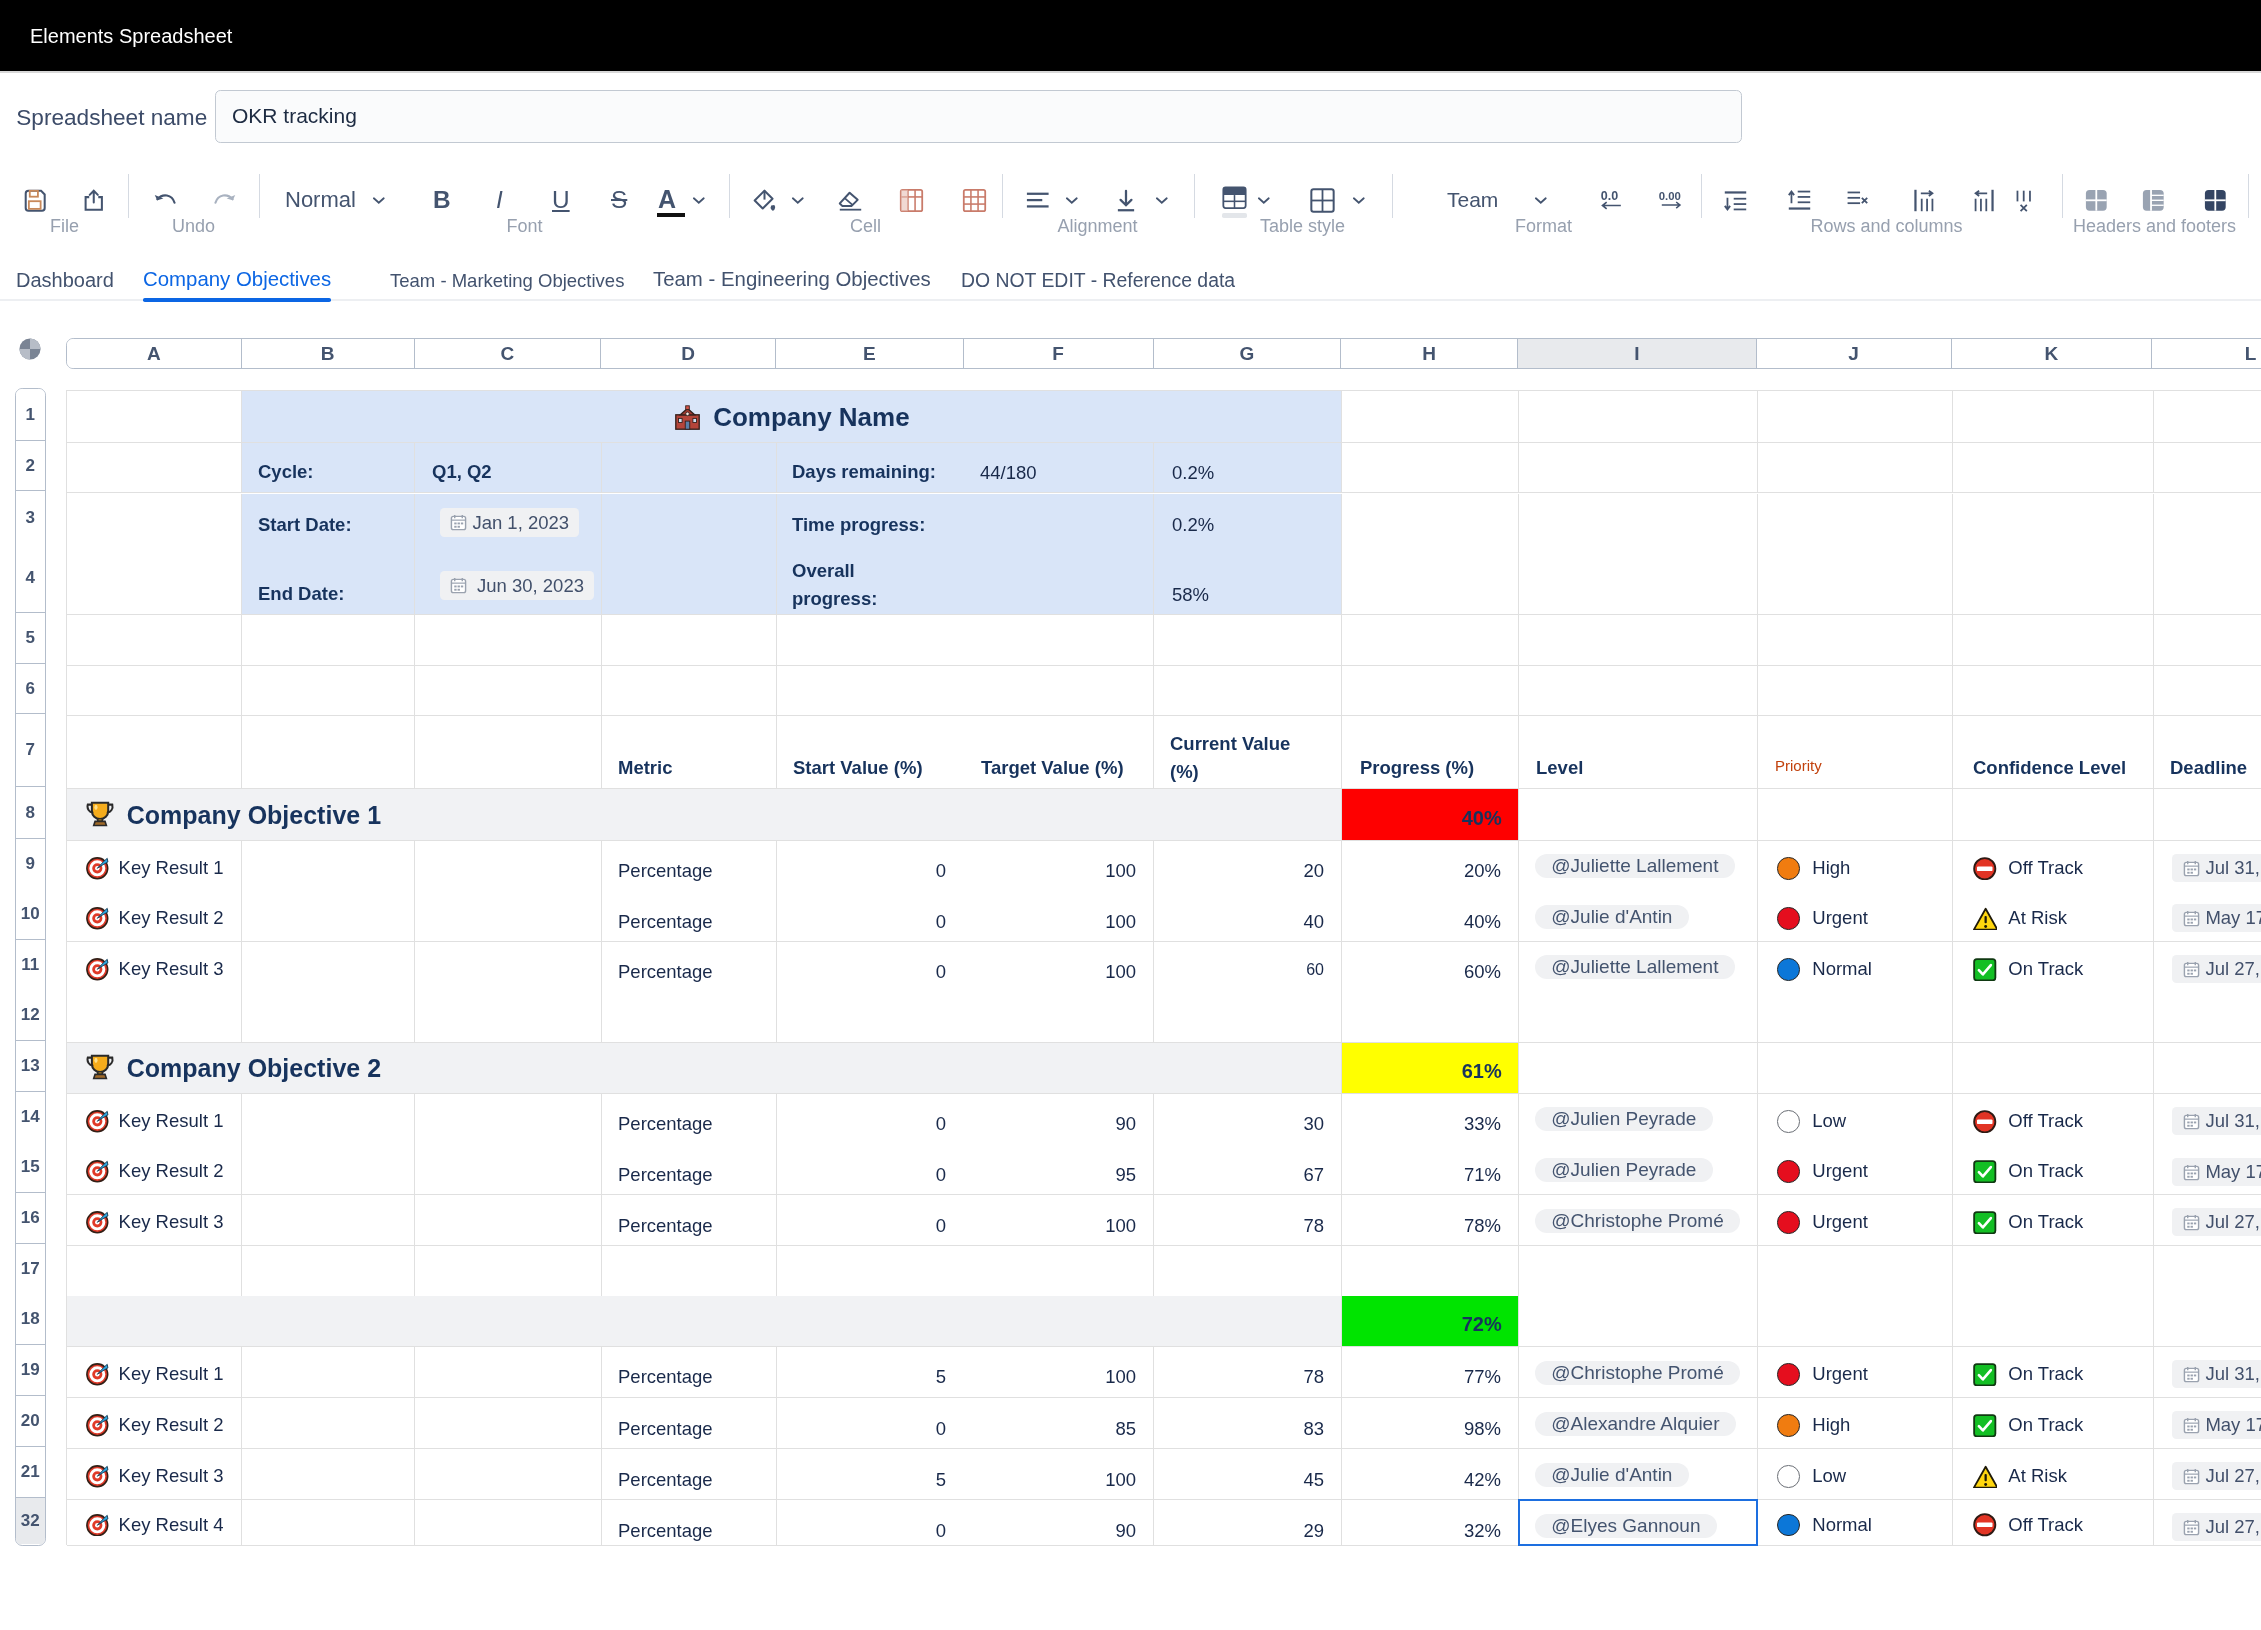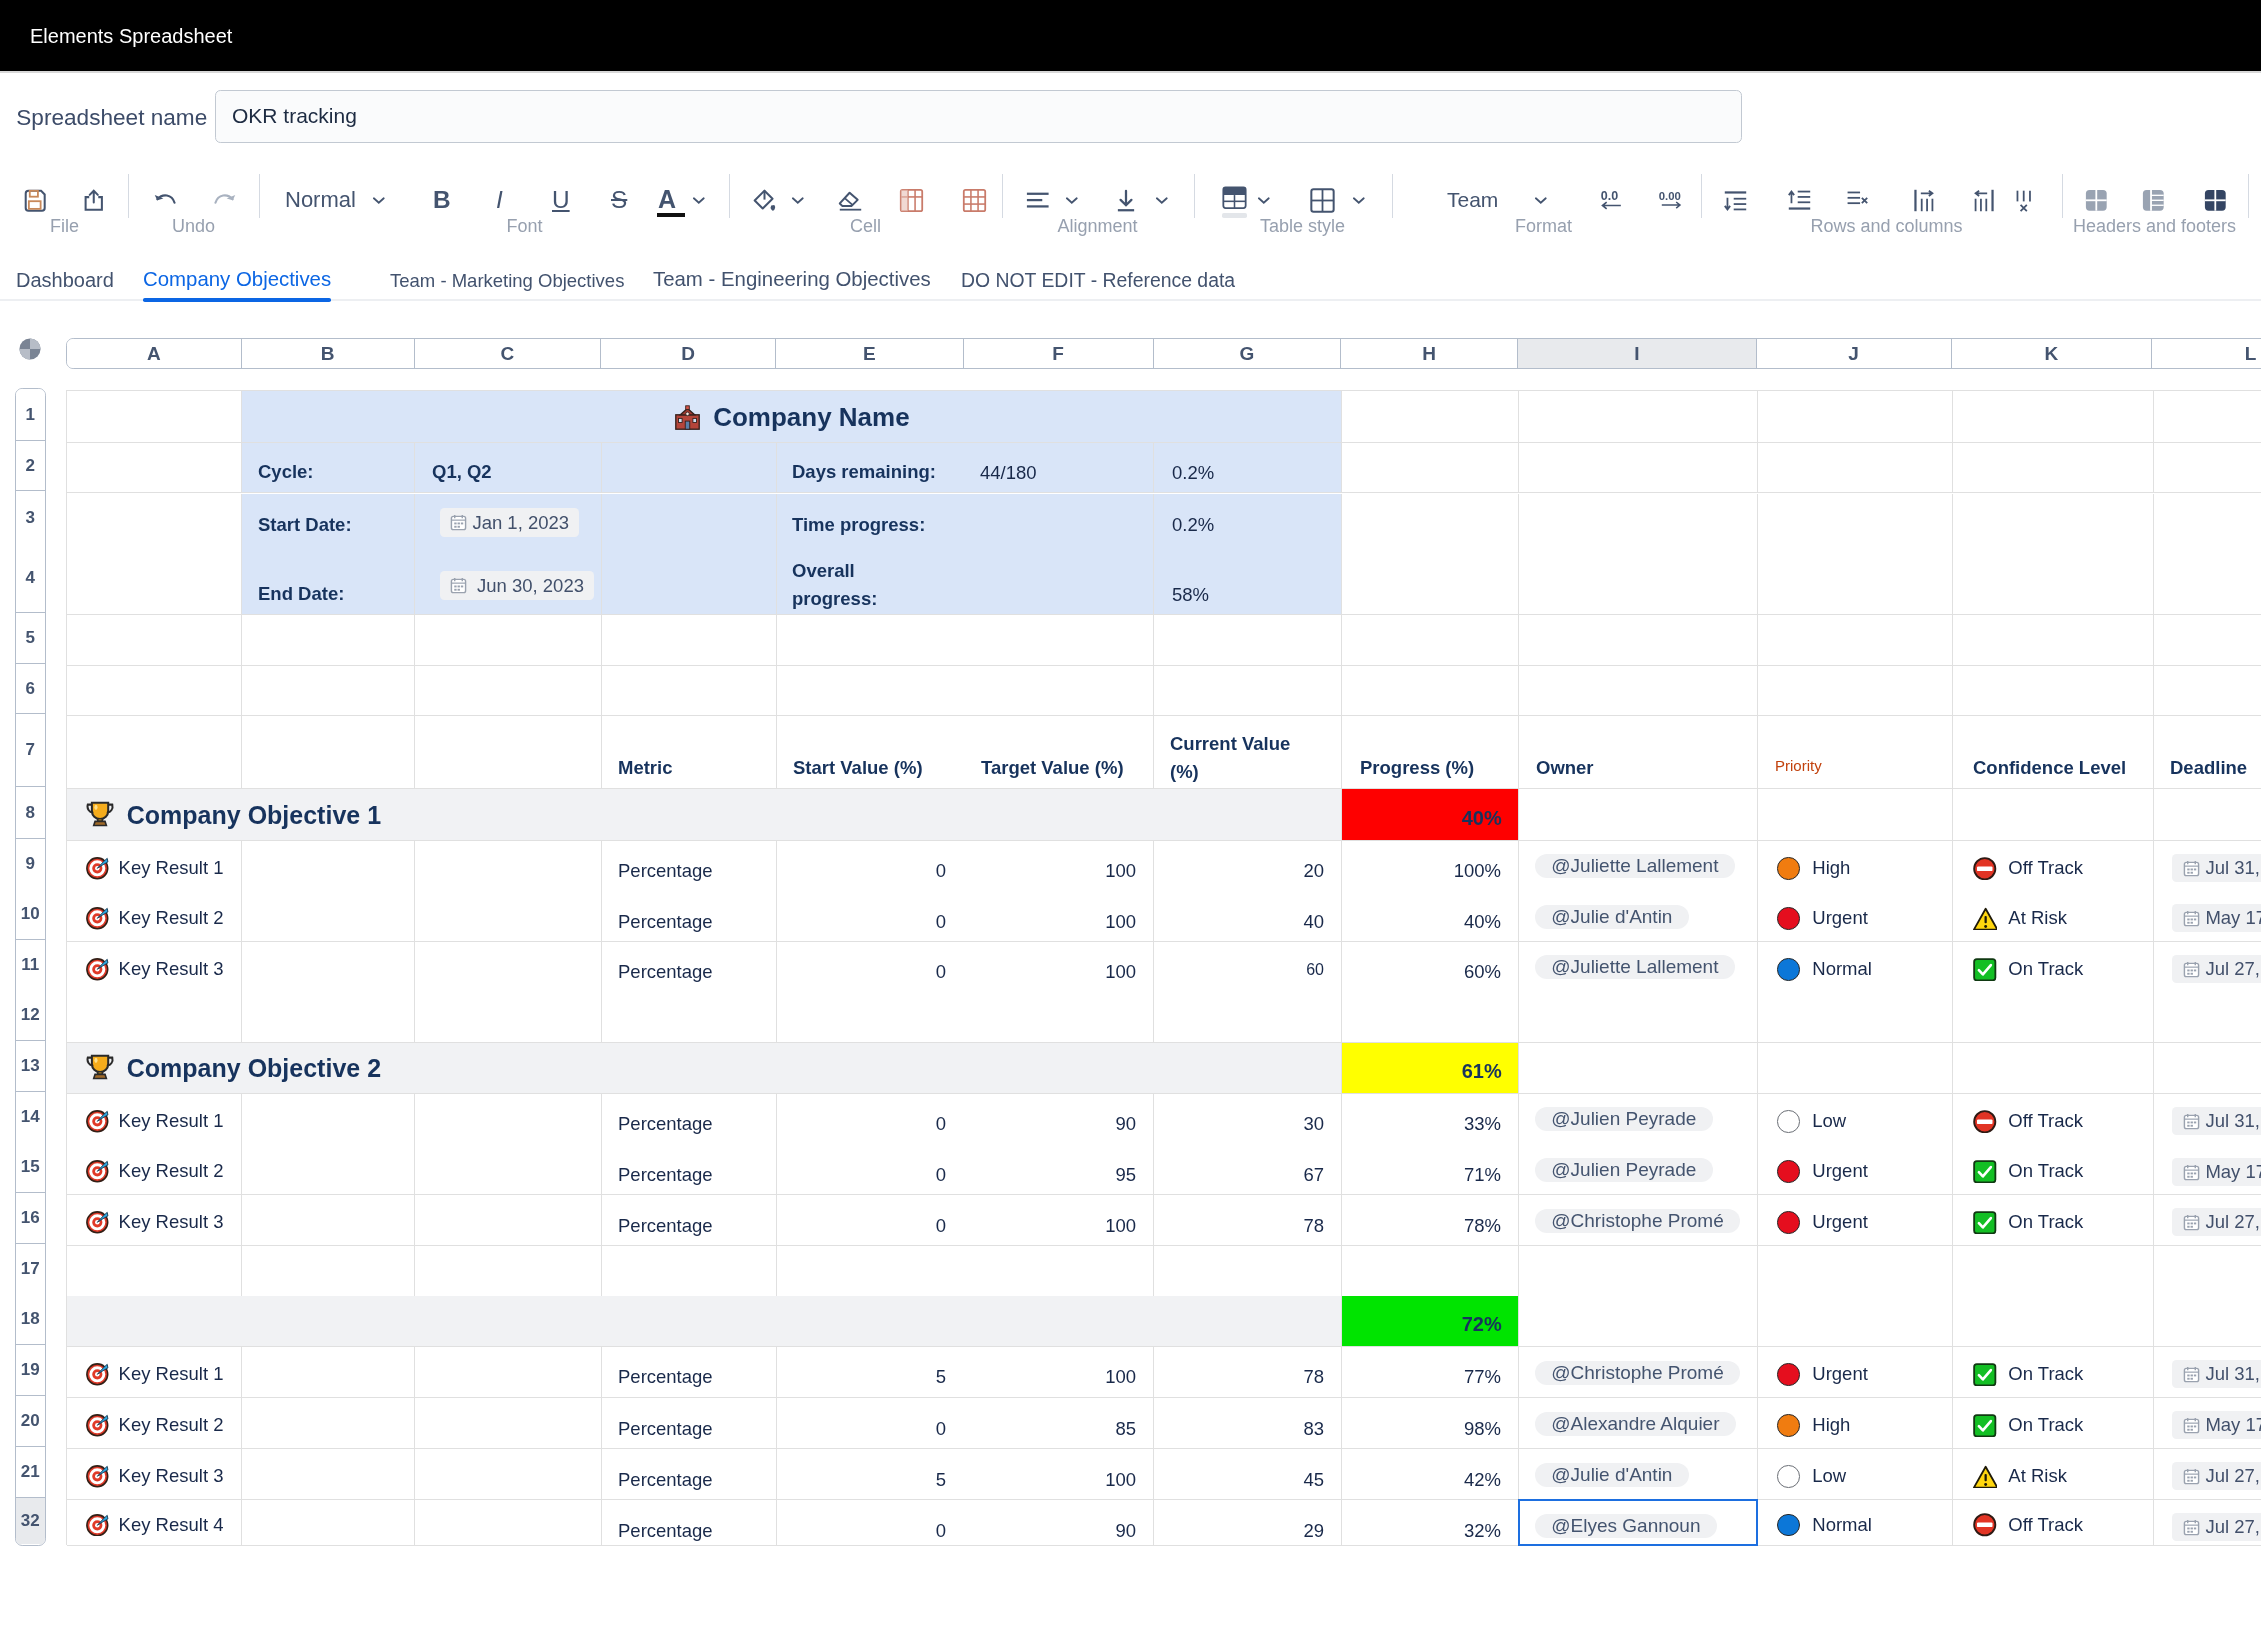"Owner" div.abs { text: Owner -> Level }
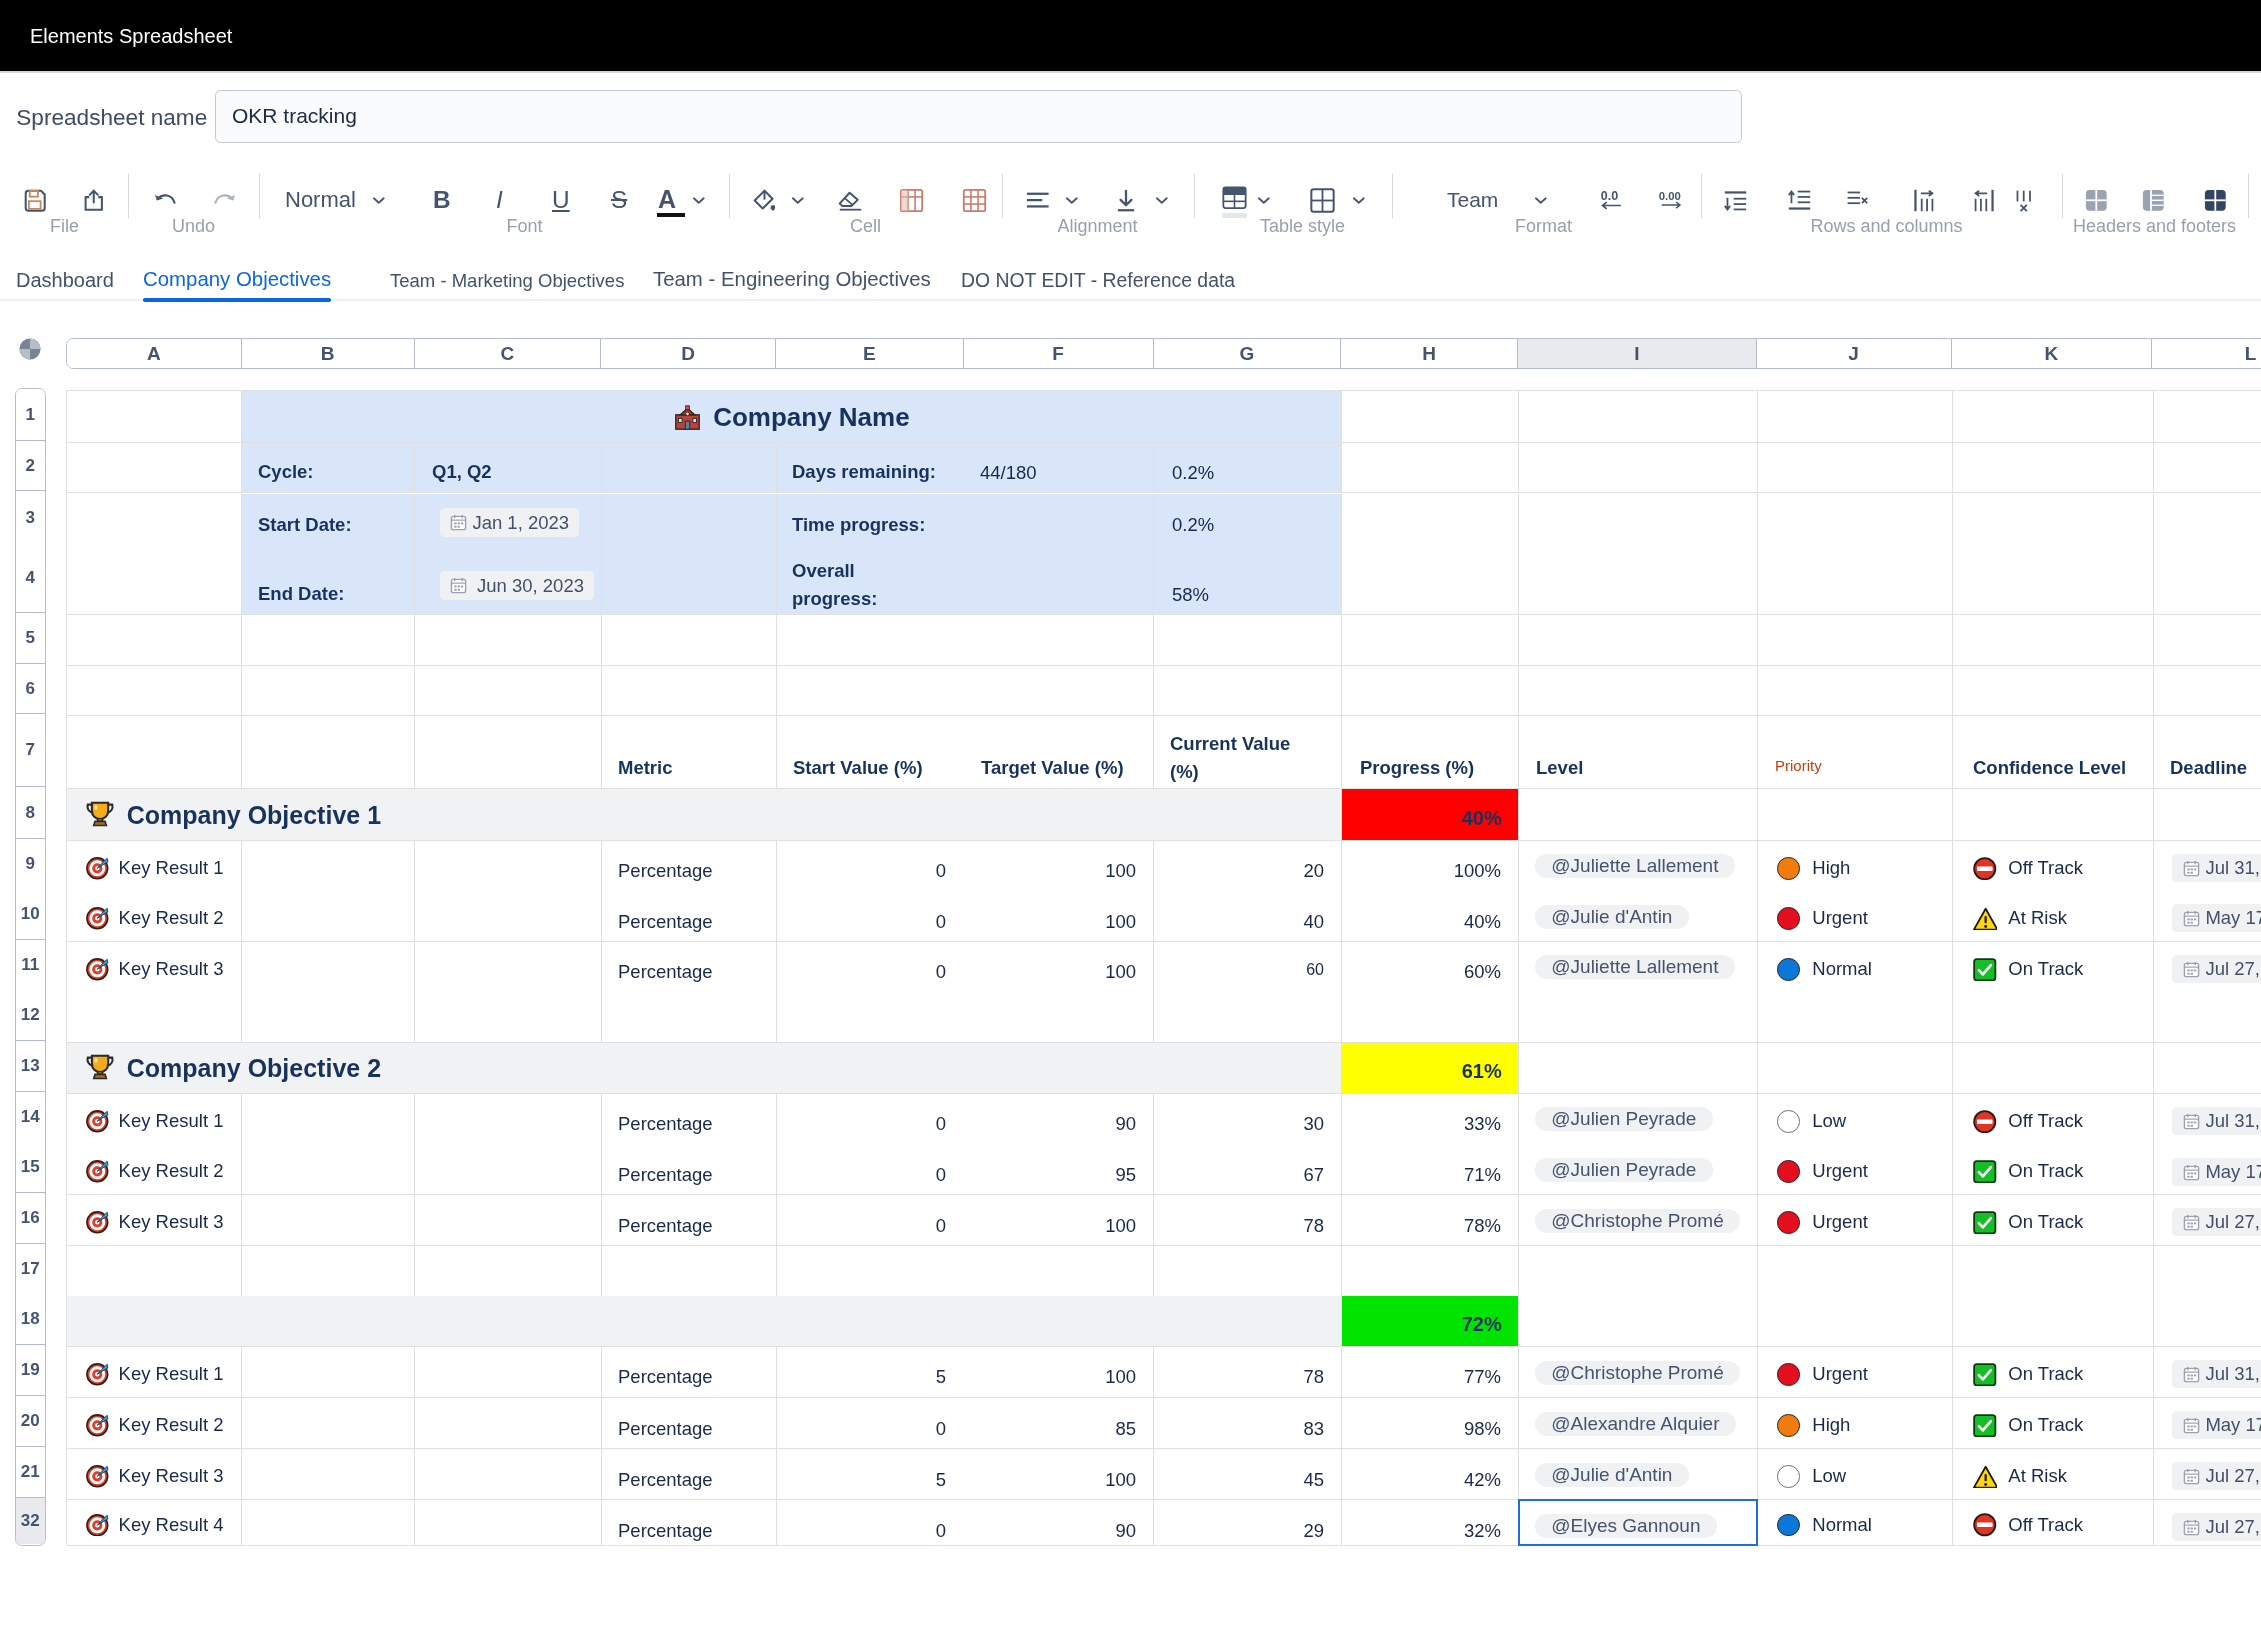"100%" div.abs { text: 100% -> 20% }
